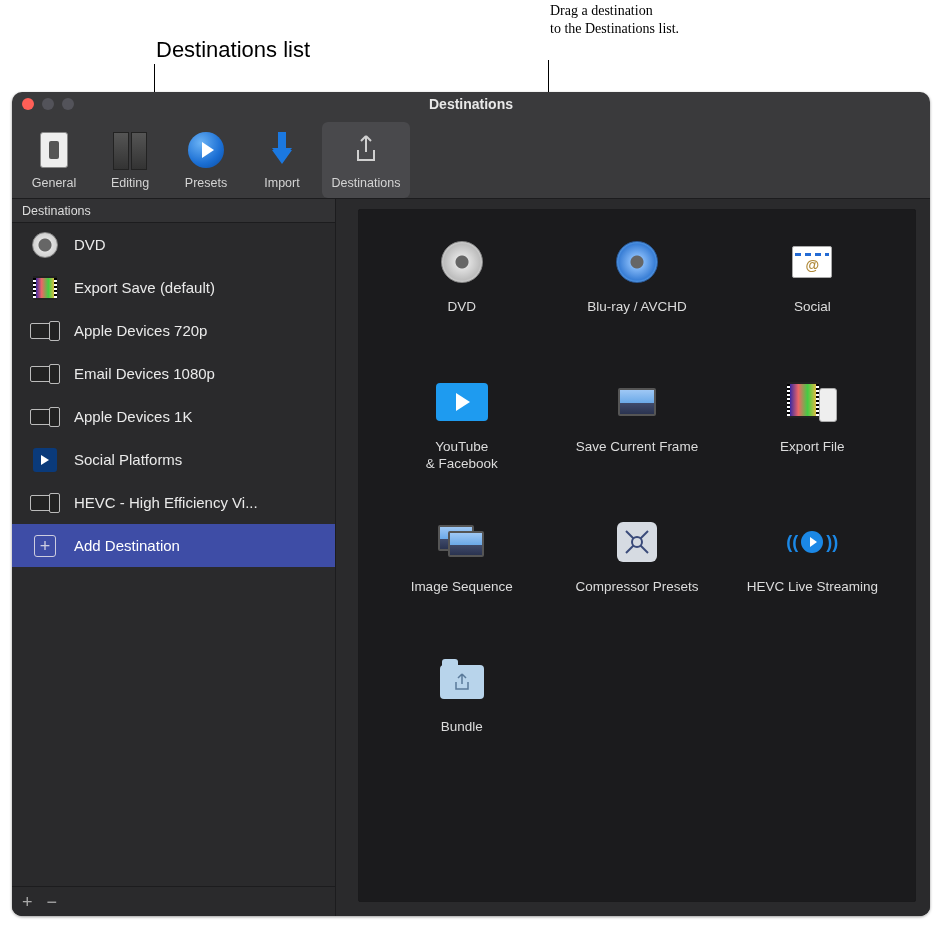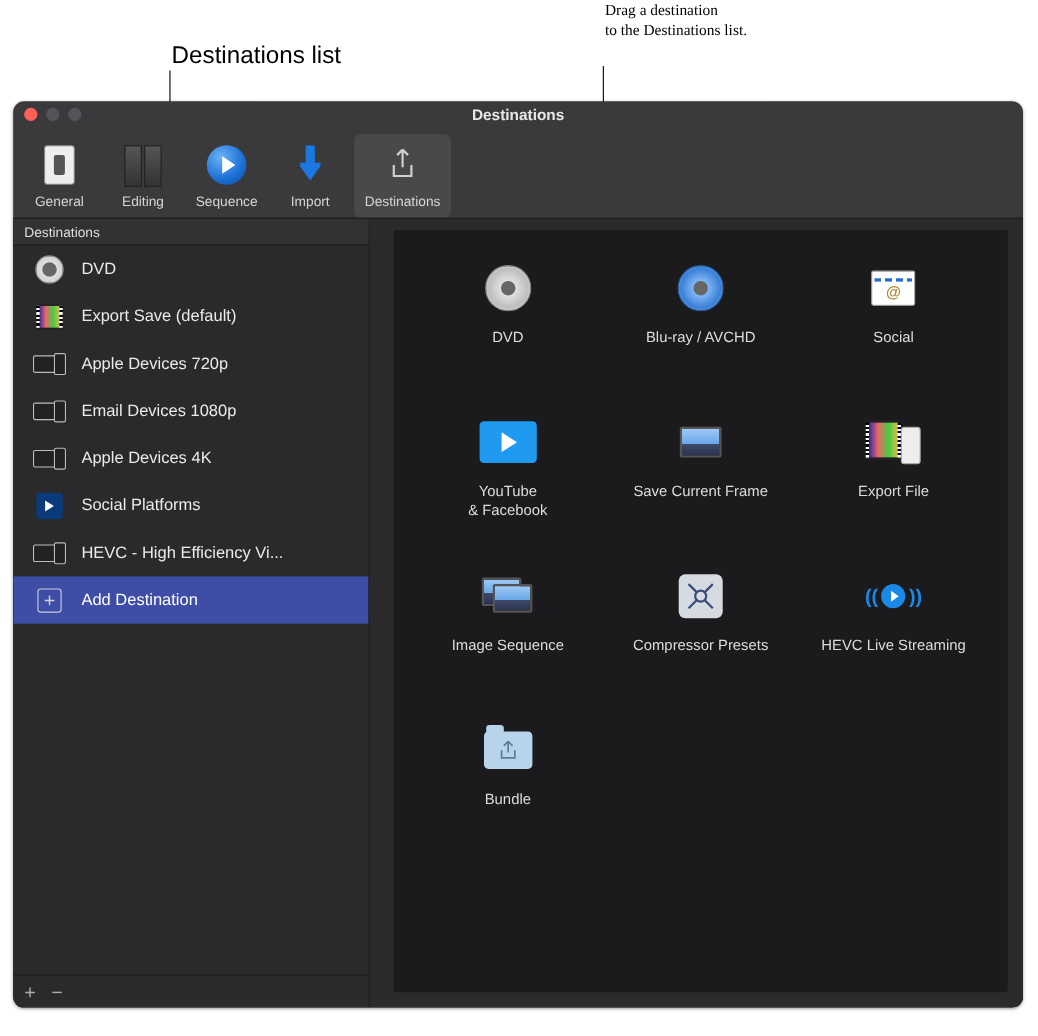"Sequence" div.toolbar-label { text: Sequence -> Presets }
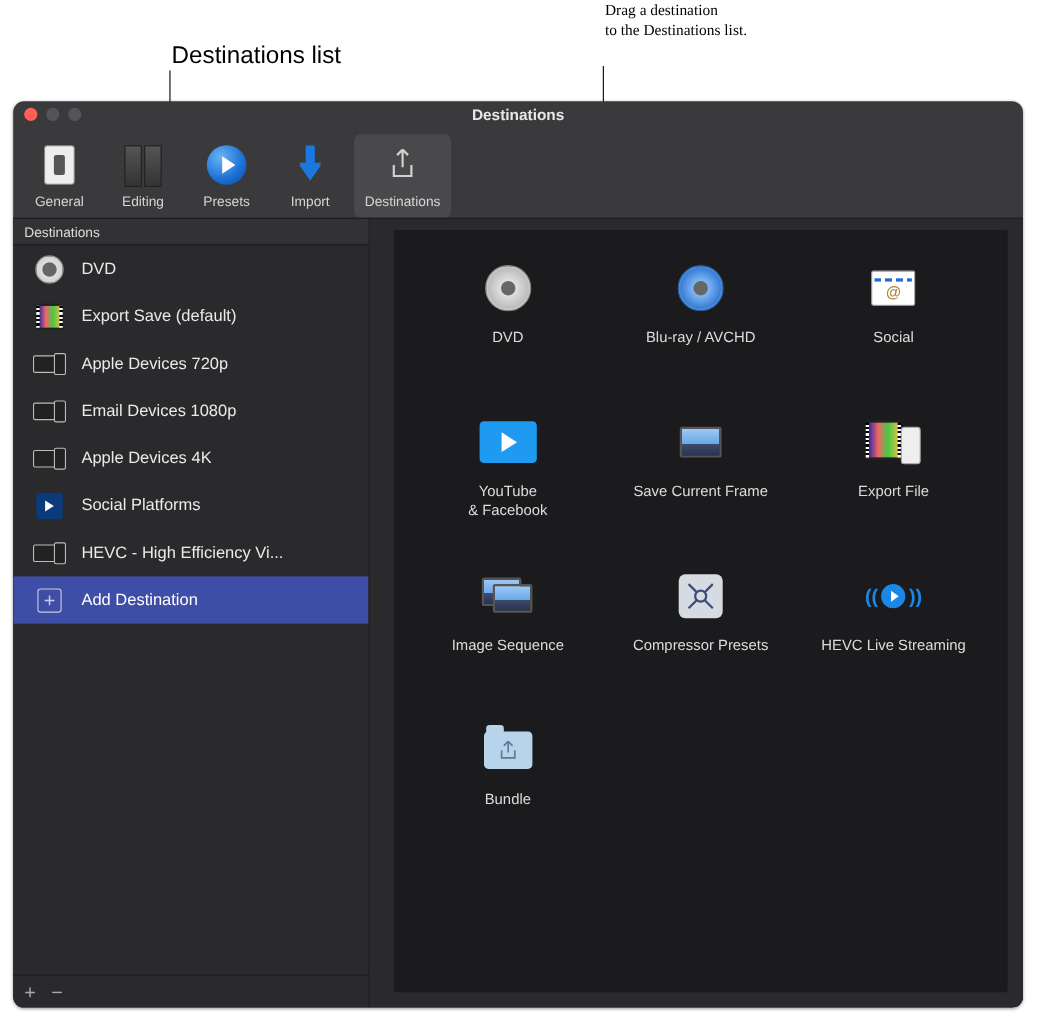"Apple Devices 4K" div.row-label { text: 4K -> 1K }
